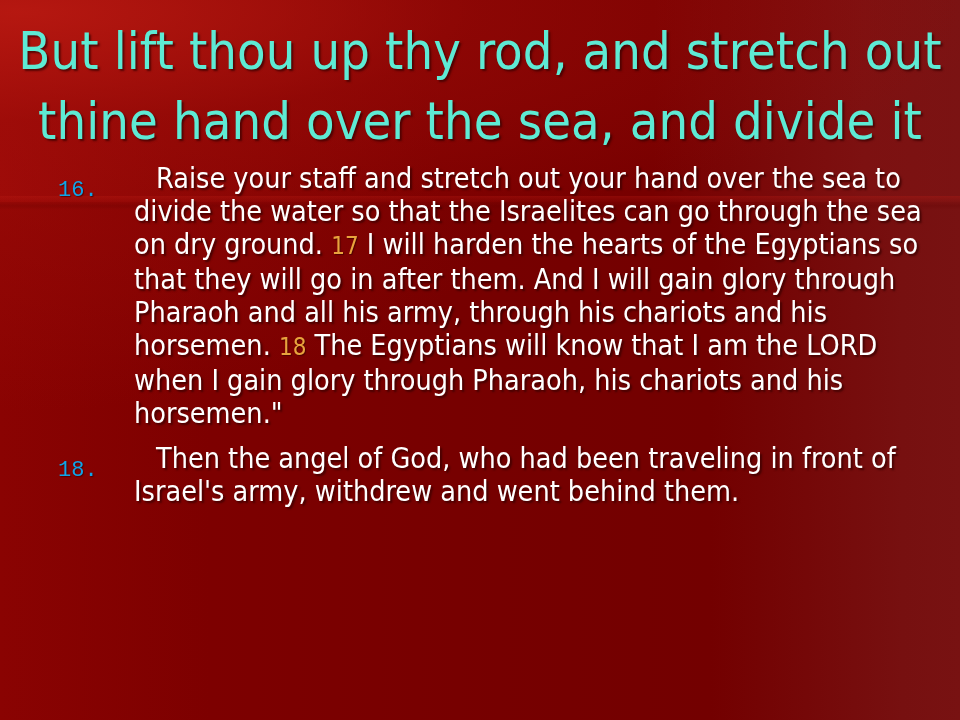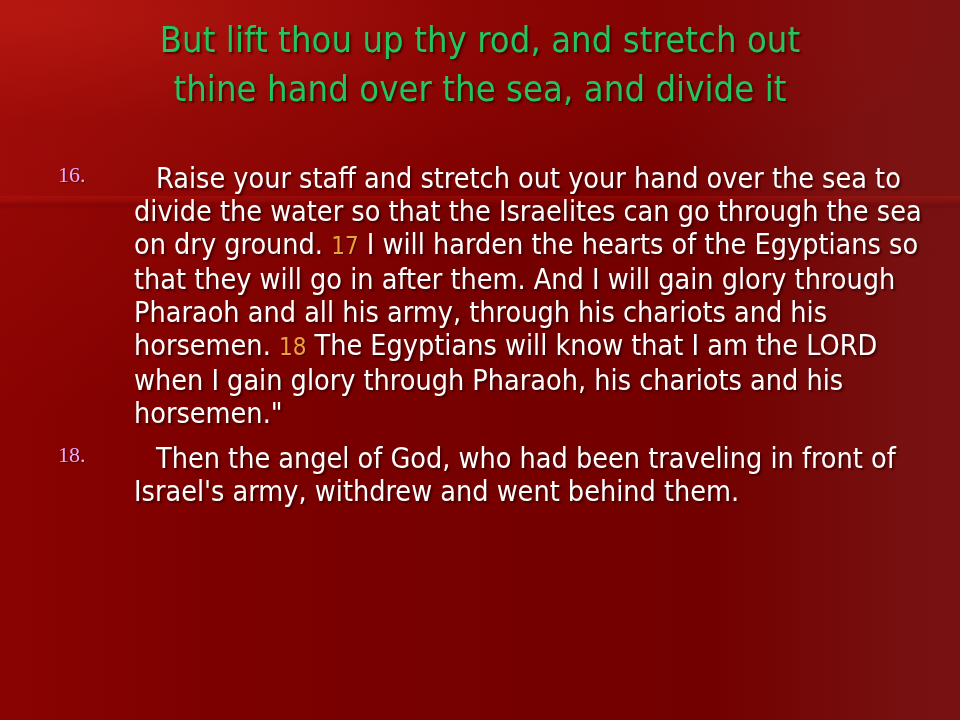"But lift thou up thy" #title-text { color: #22c55e -> #5eead4; font-size: 36px -> 52px }
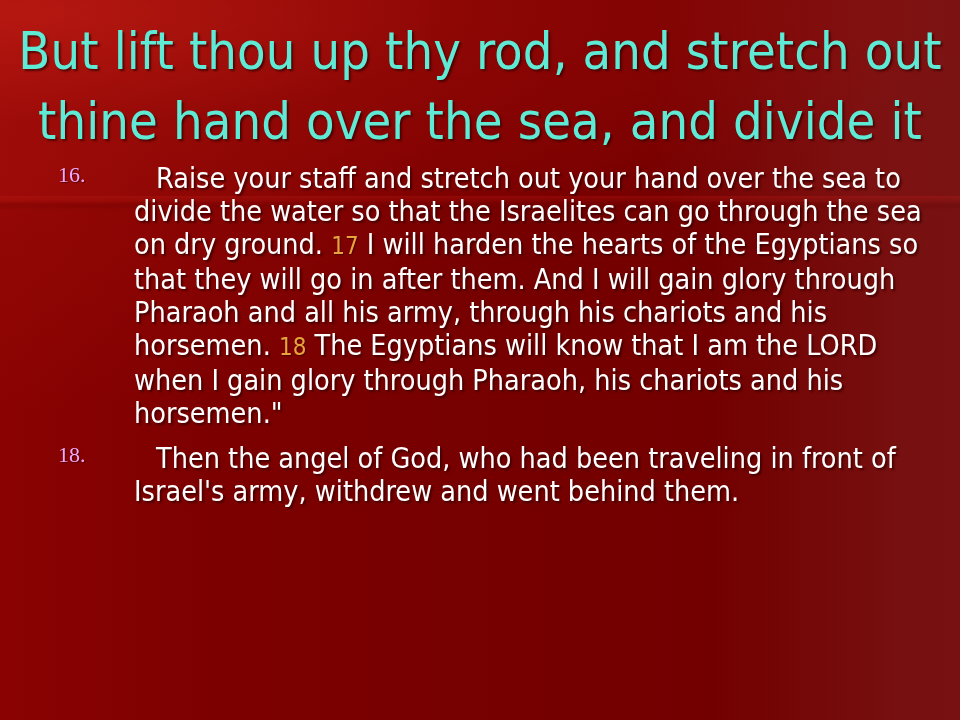"16." .list-marker { color: #f0abfc -> #0ea5e9; font-family: Liberation Serif, serif -> Liberation Mono, monospace; top: 0 -> 16px }
